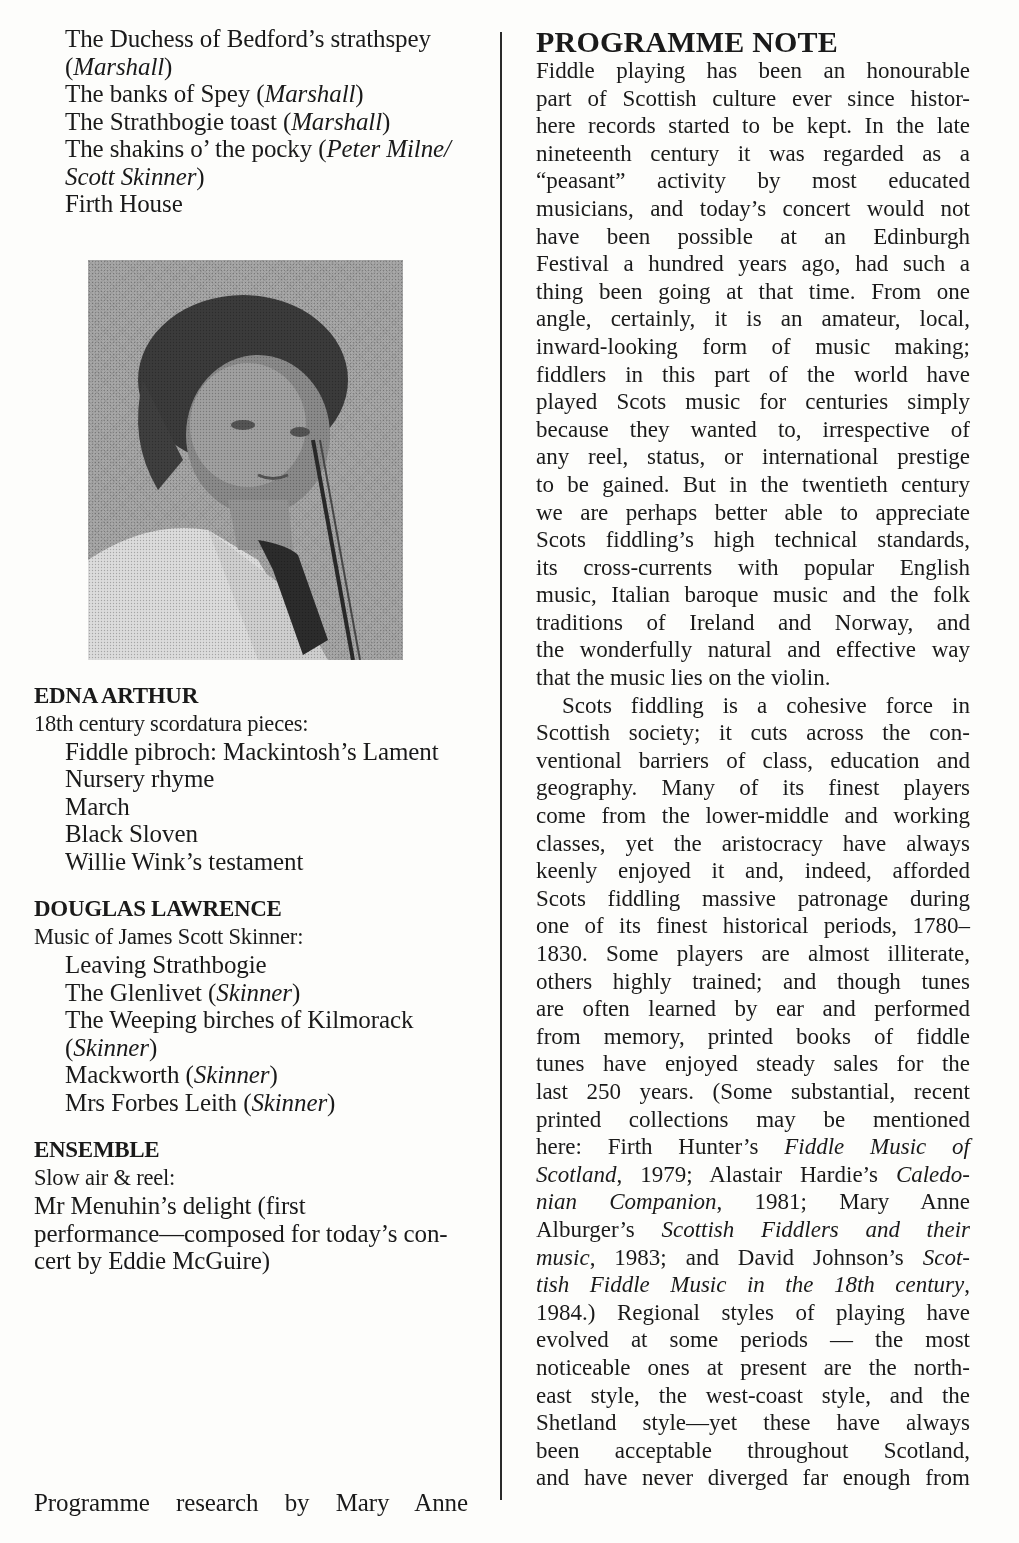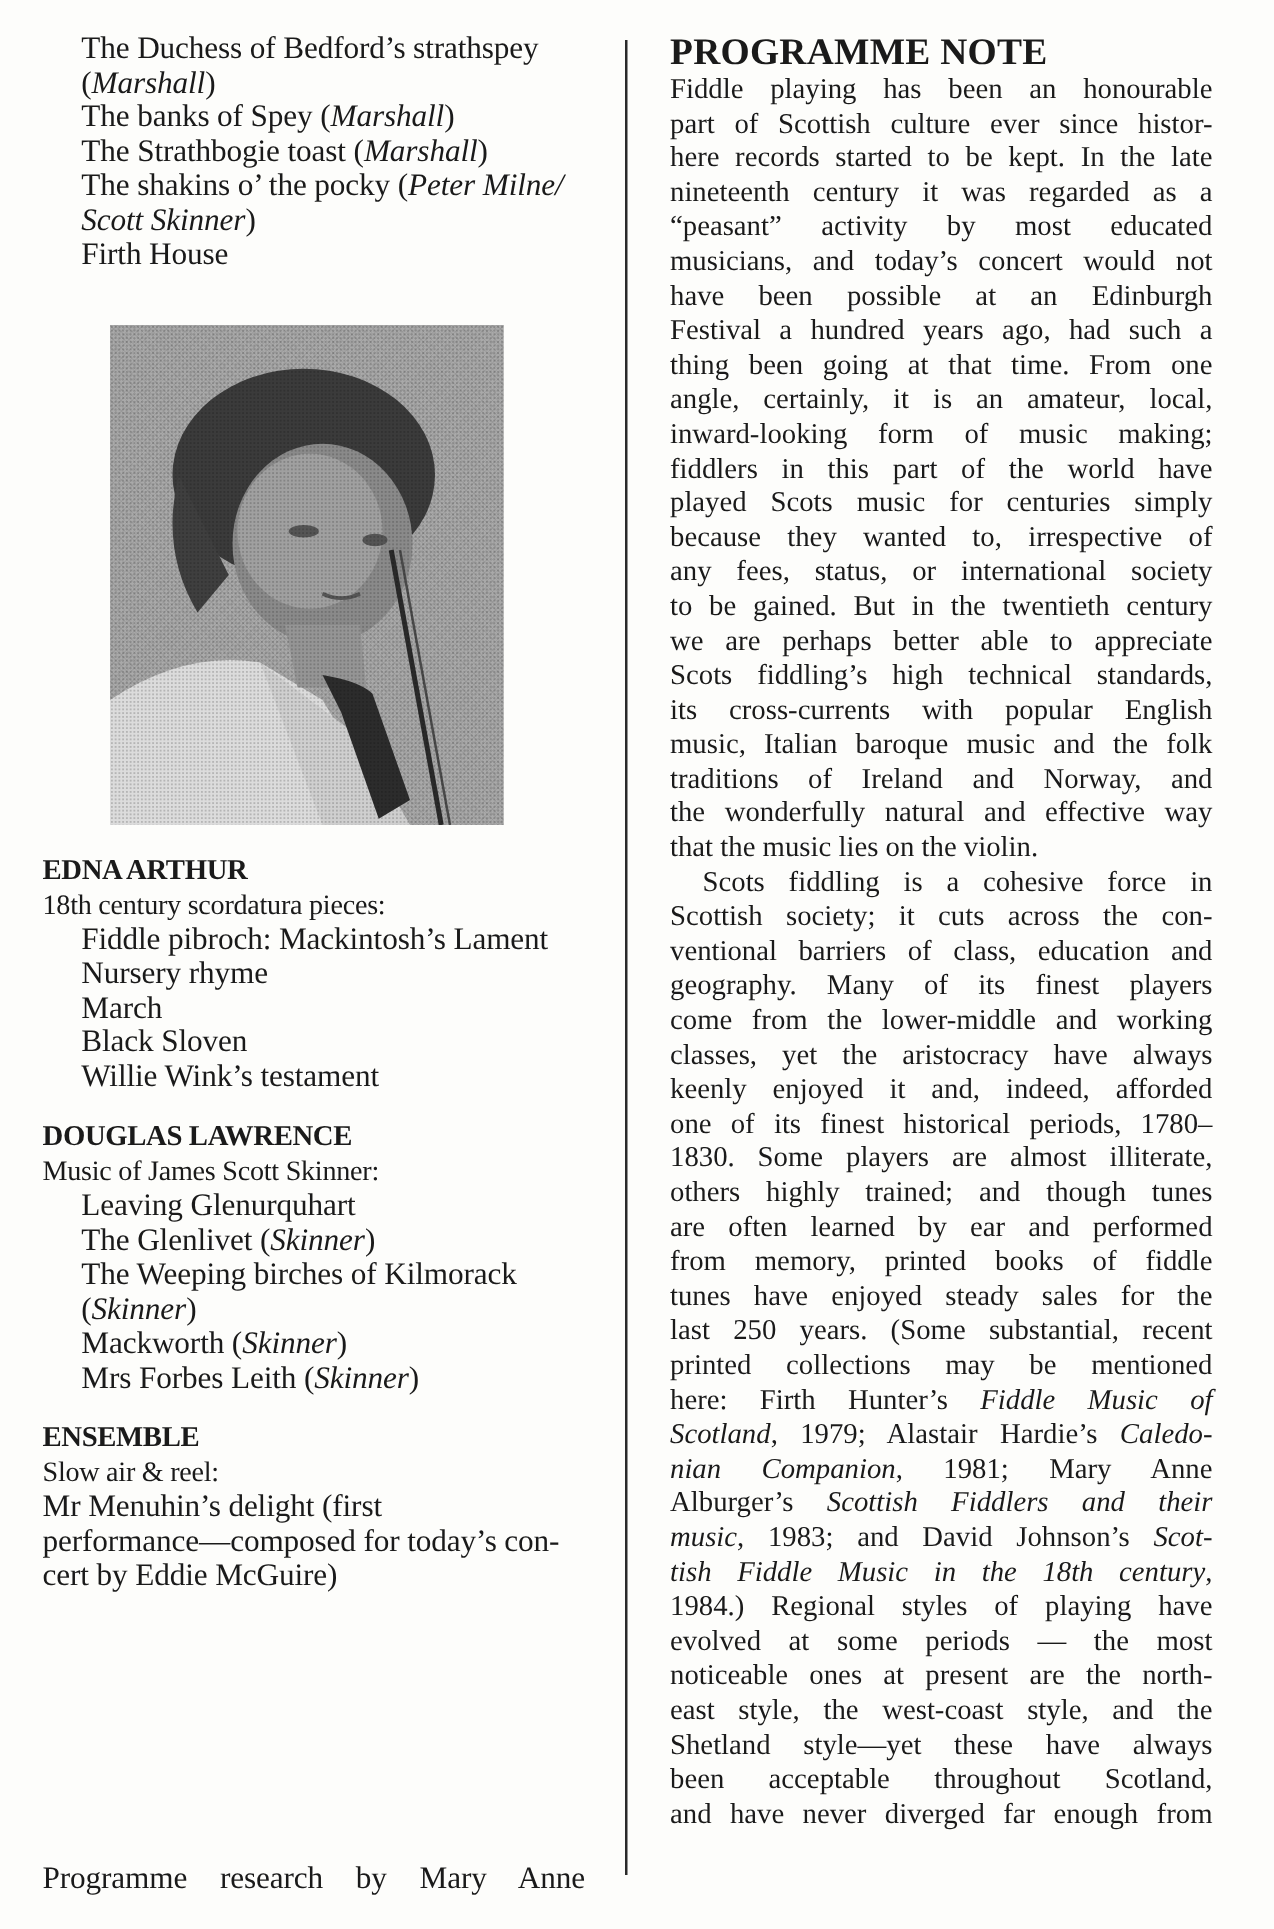"any fees, status, or international" span { text: fees, status, or international society -> reel, status, or international prestige }
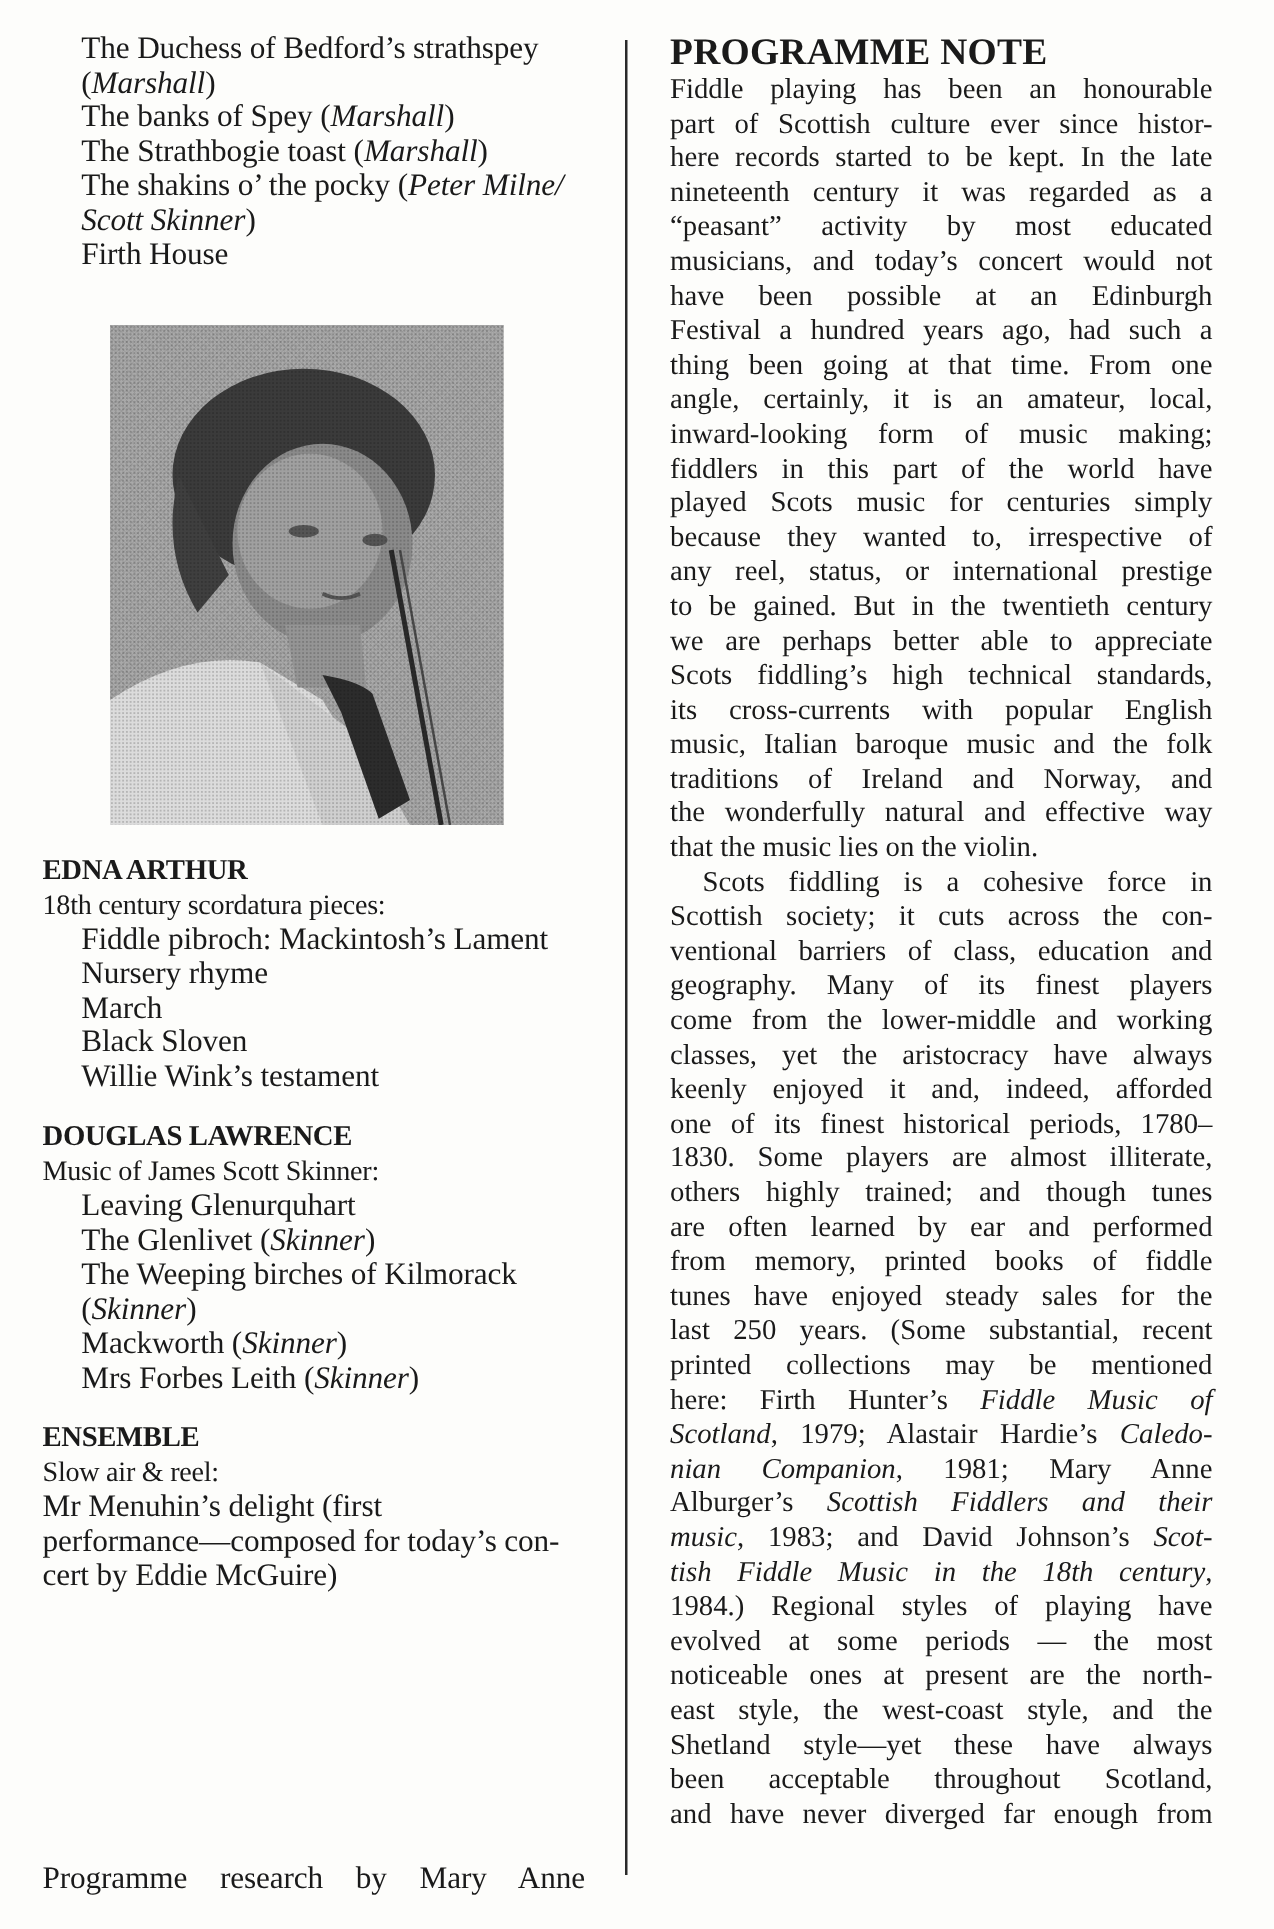"Scots fiddling massive patronage during" div.pn-line { html: none -> <div><span>Scots fiddling massive patronage during</span></div> }
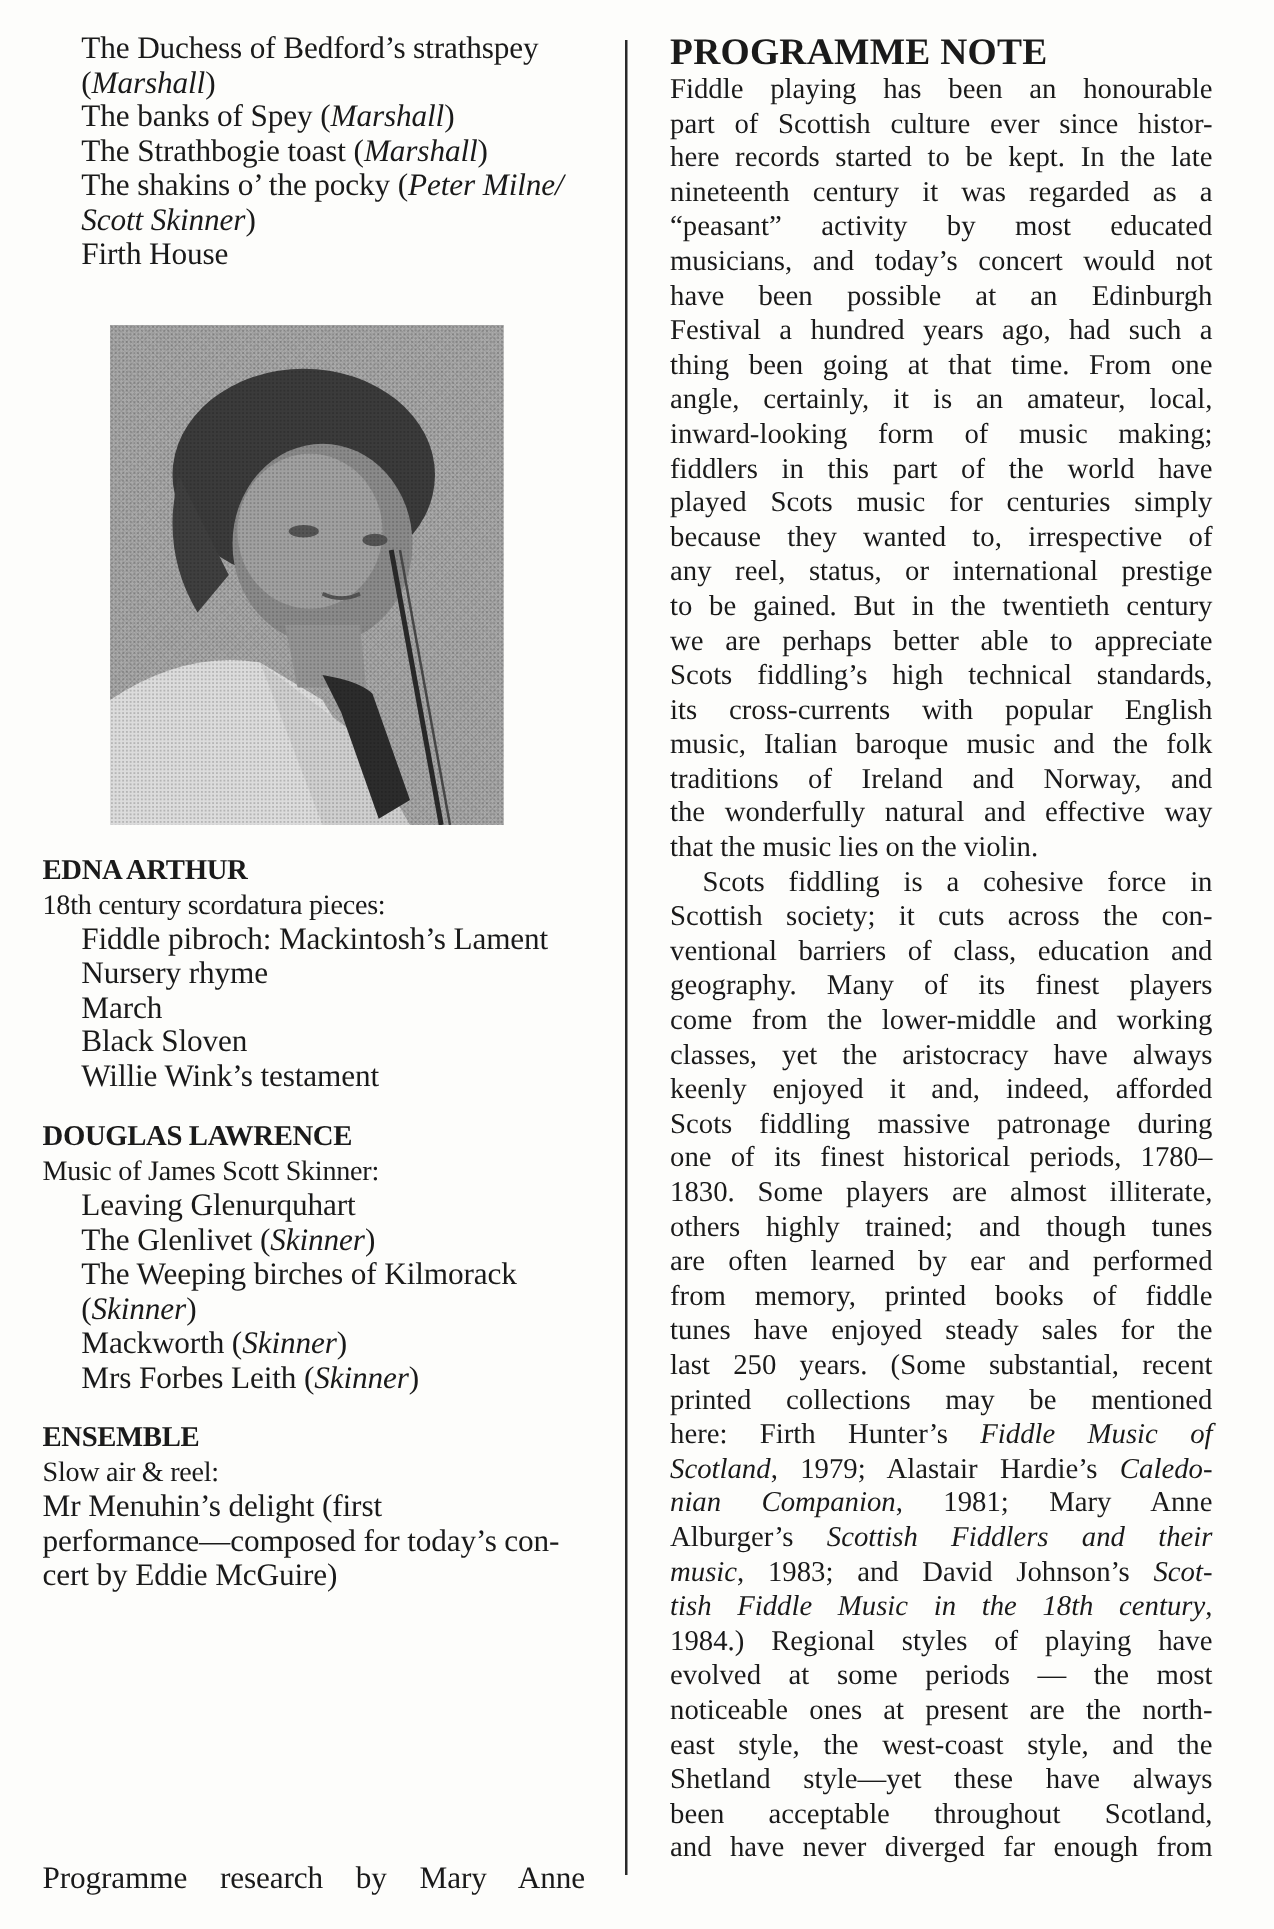"Leaving Glenurquhart" span { text: Glenurquhart -> Strathbogie }
